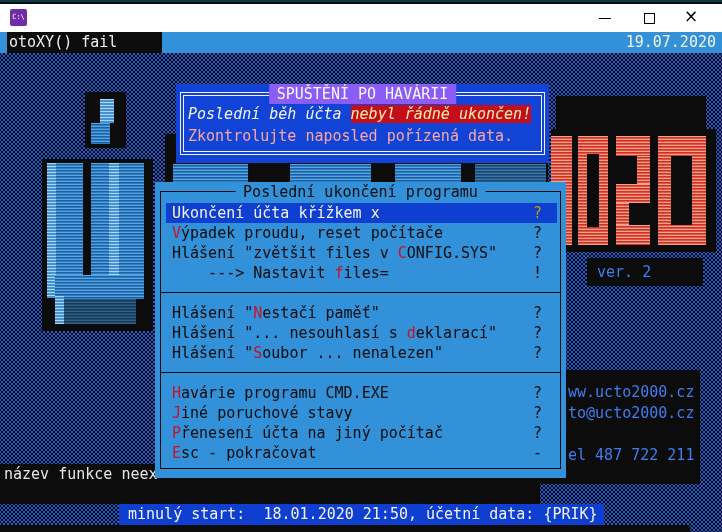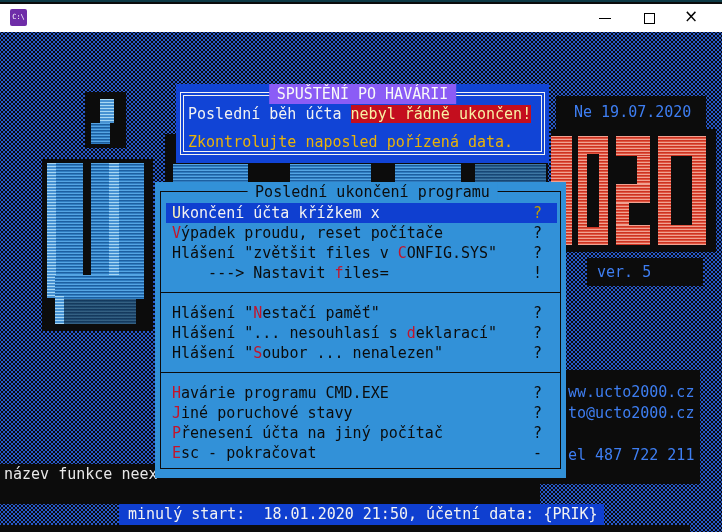"otoXY() fail" div.mono { html: none -> <div> <div>otoXY() fail</div> <div>19.07.2020</div> </div> }
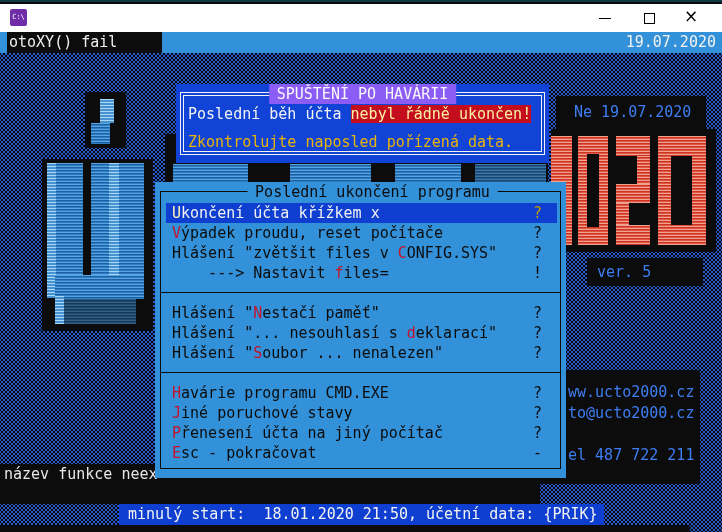"Poslední běh účta nebyl řádně" #crash-l1 { font-style: none -> italic }
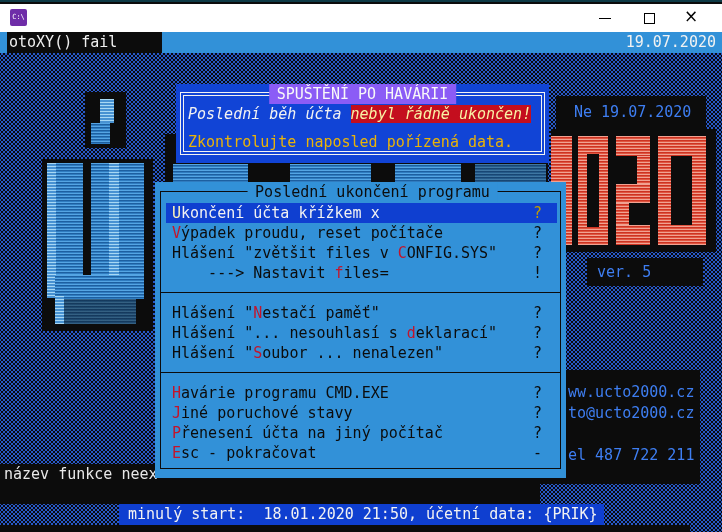"Ne 19.07.2020" div.abs { html: <div>Ne 19.07.2020</div> -> none }
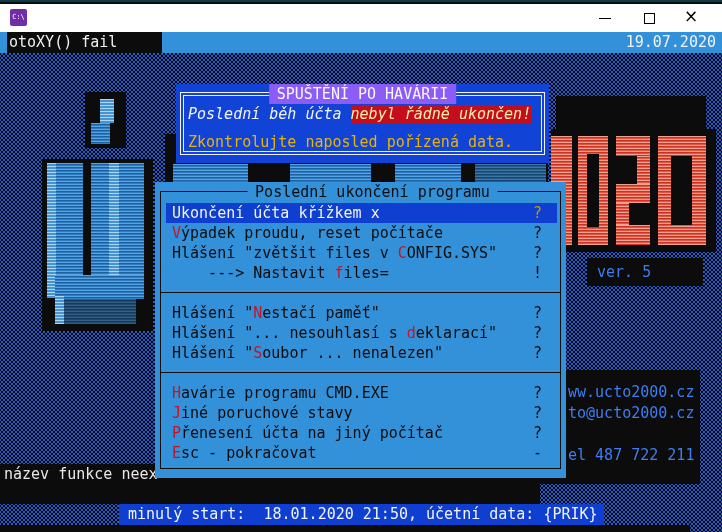"Zkontrolujte naposled pořízená data." #crash-l2 { color: #eab308 -> #fca5a5; margin-top: 6px -> none }
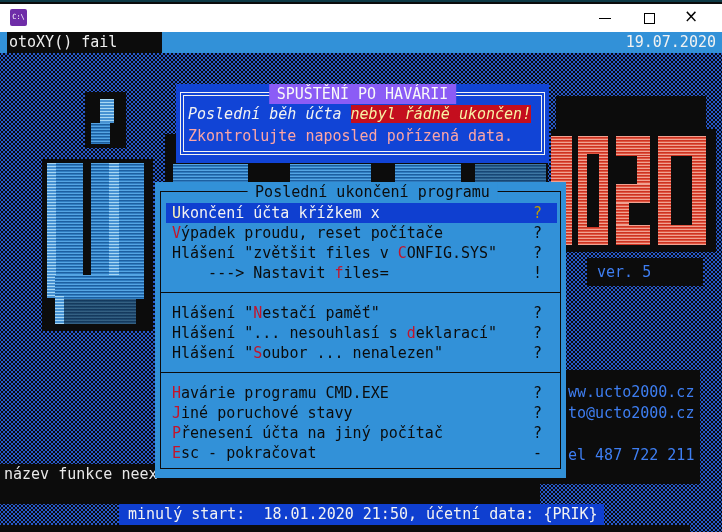"Poslední ukončení programu" #menu-title { margin-left: 12px -> none }
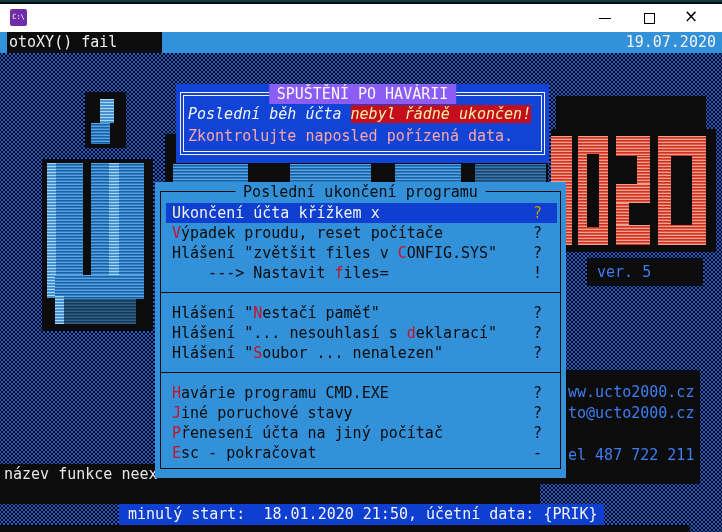"ver. 5" div.abs { text: 5 -> 2 }
